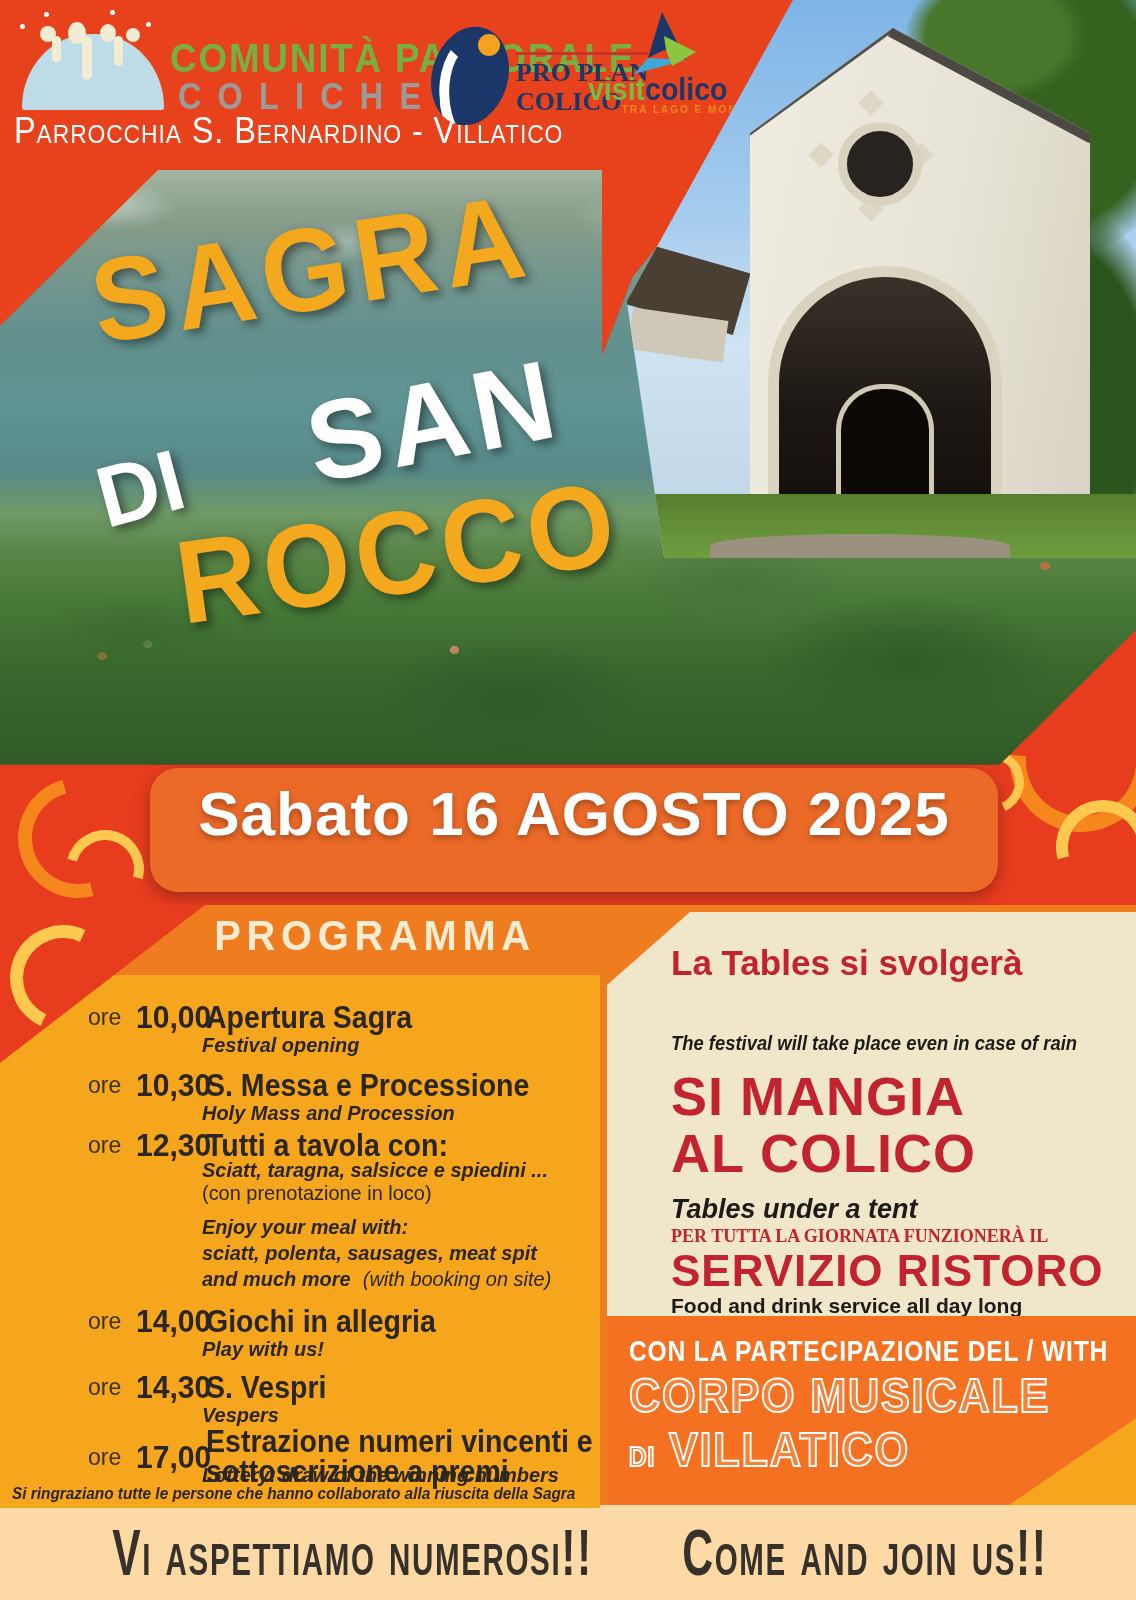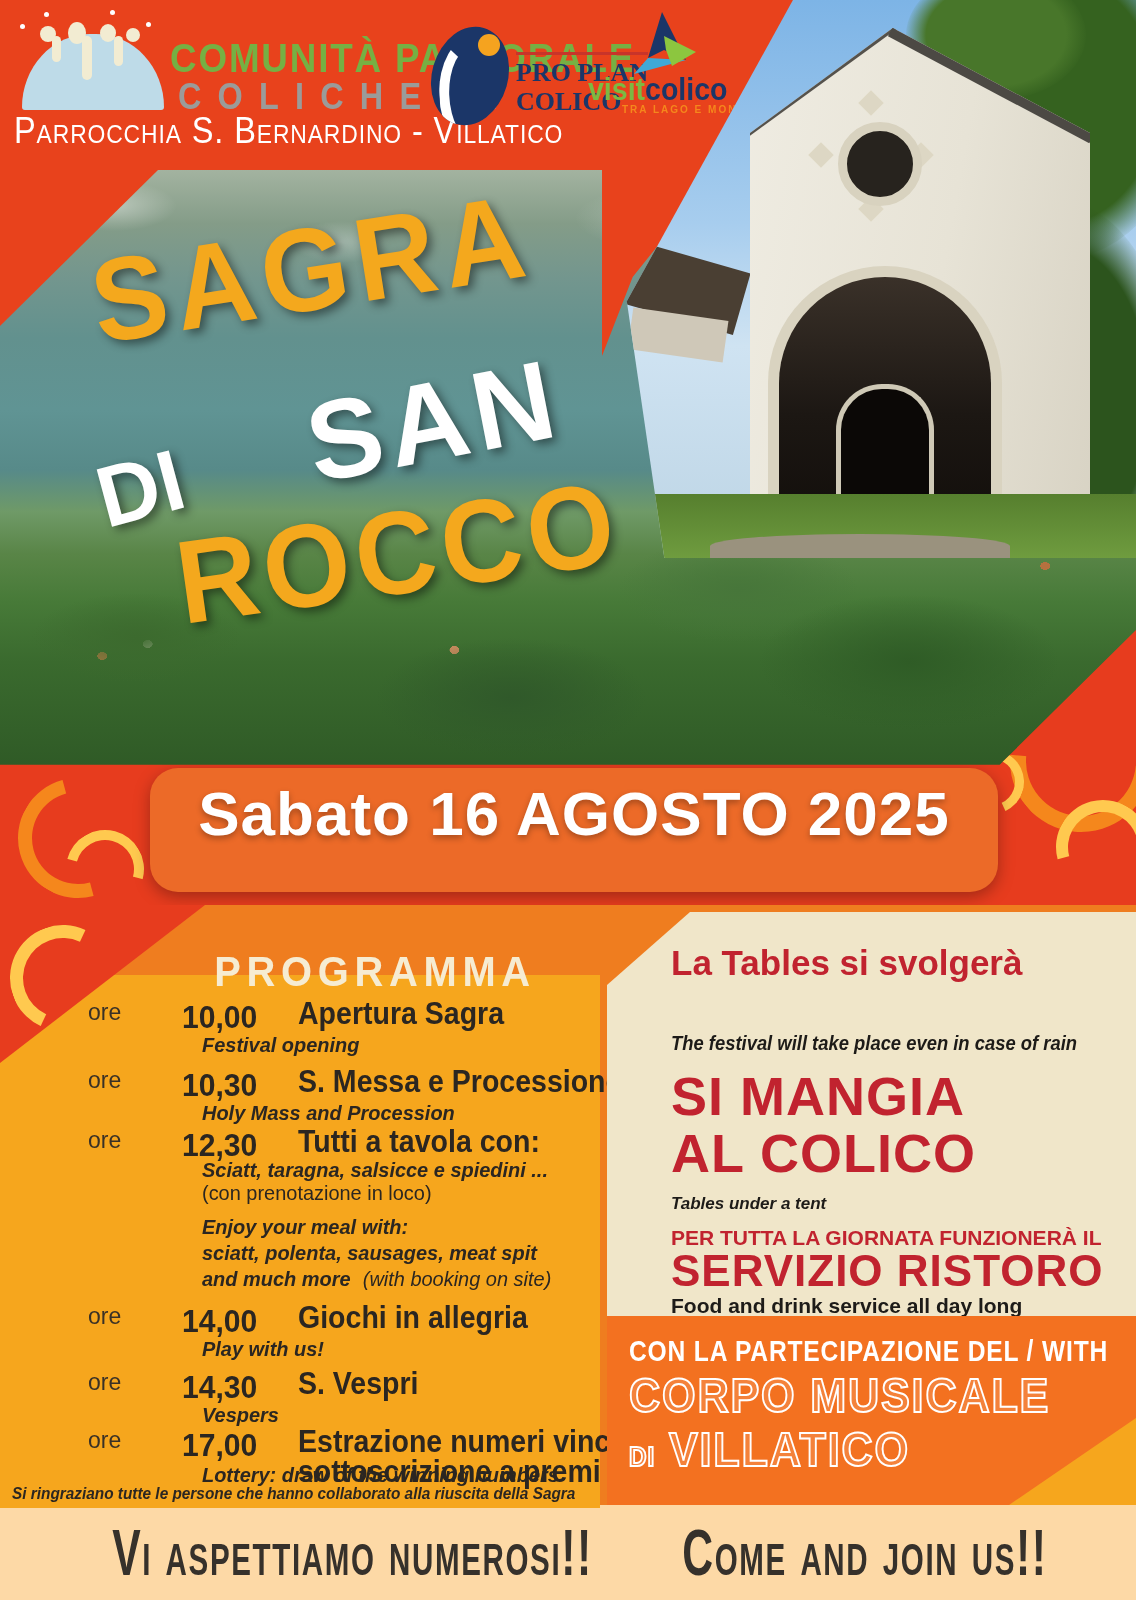"PROGRAMMA" .prog-head { top: 948px -> 912px }
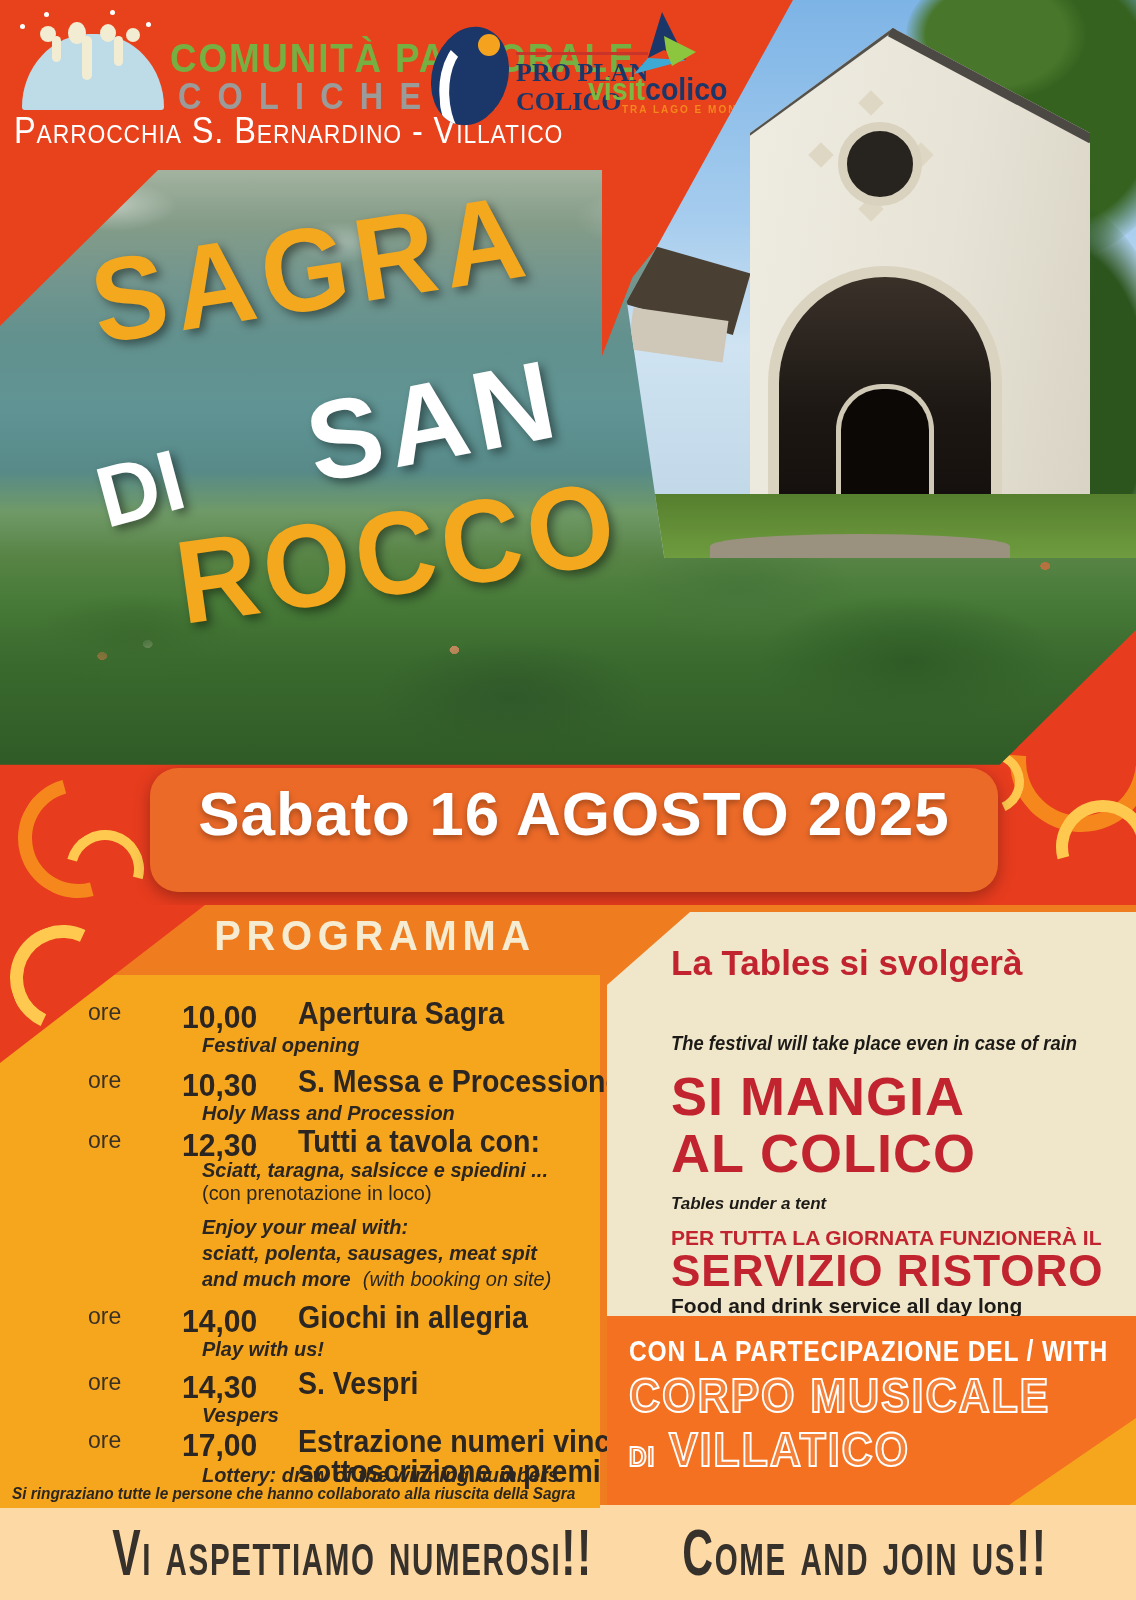"ore" .srow { align-items: flex-start -> center; gap: 46px -> none }
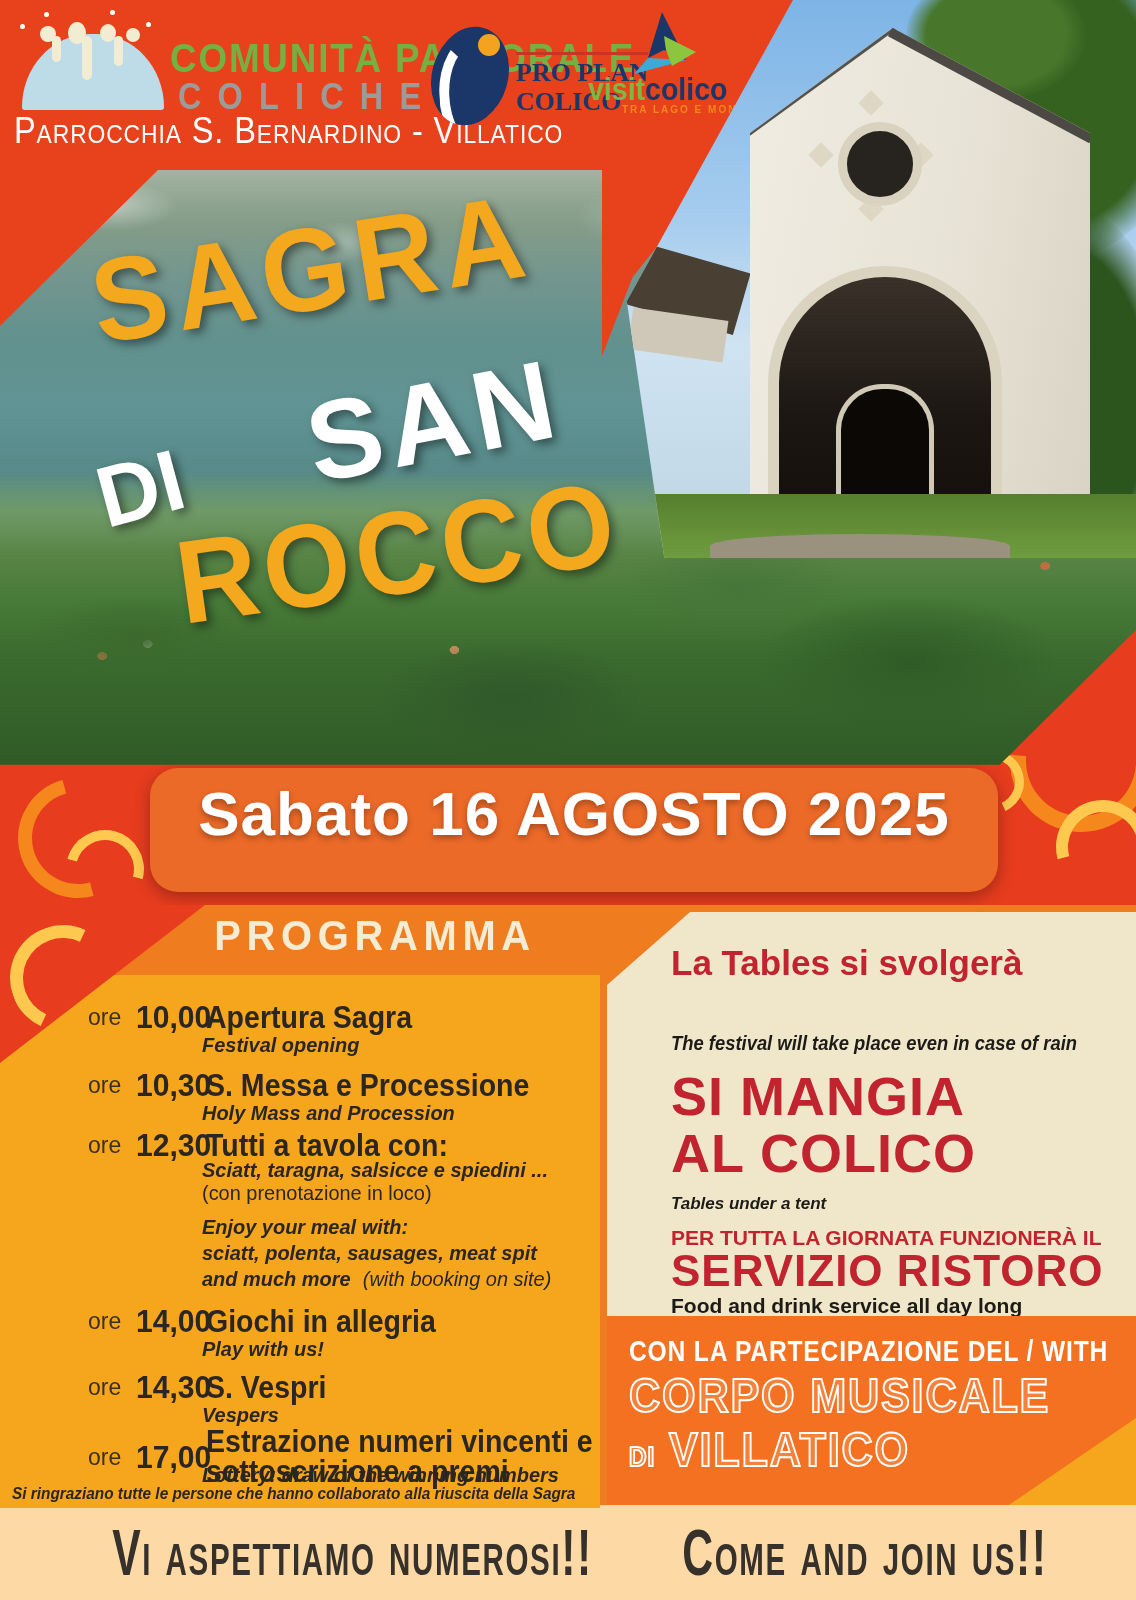"Tables under a tent" div.ctxt { font-size: 17px -> 27px }
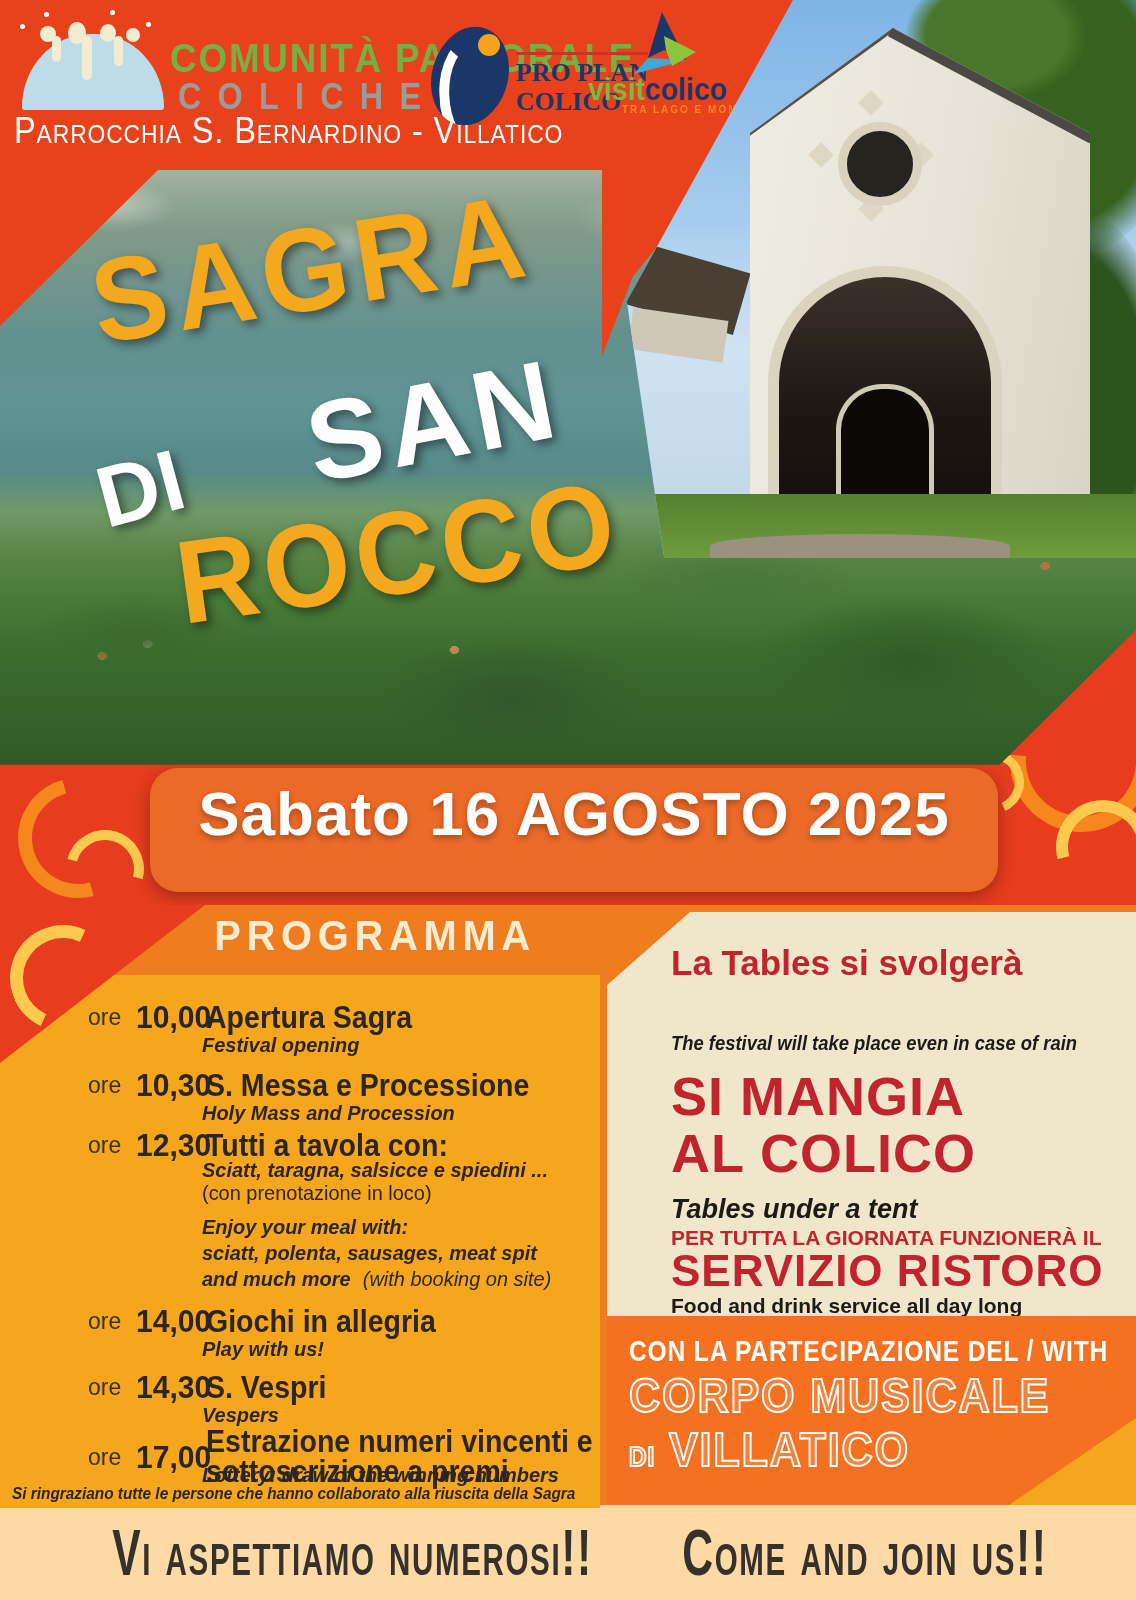"PER TUTTA LA GIORNATA FUNZIONERÀ" div.ctxt { font-family: none -> Liberation Serif, serif; font-size: 21px -> 18px }
